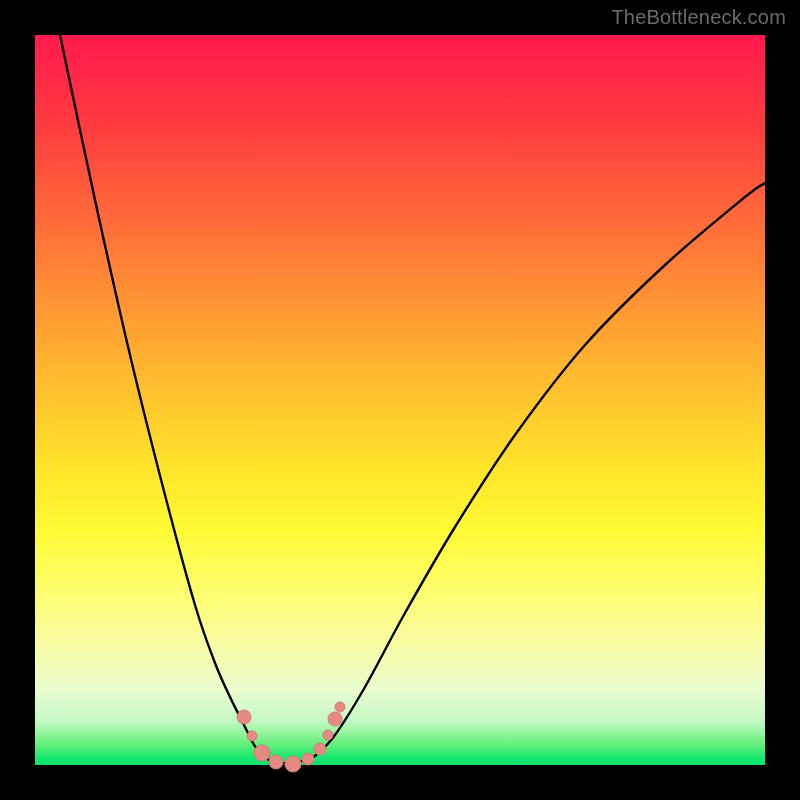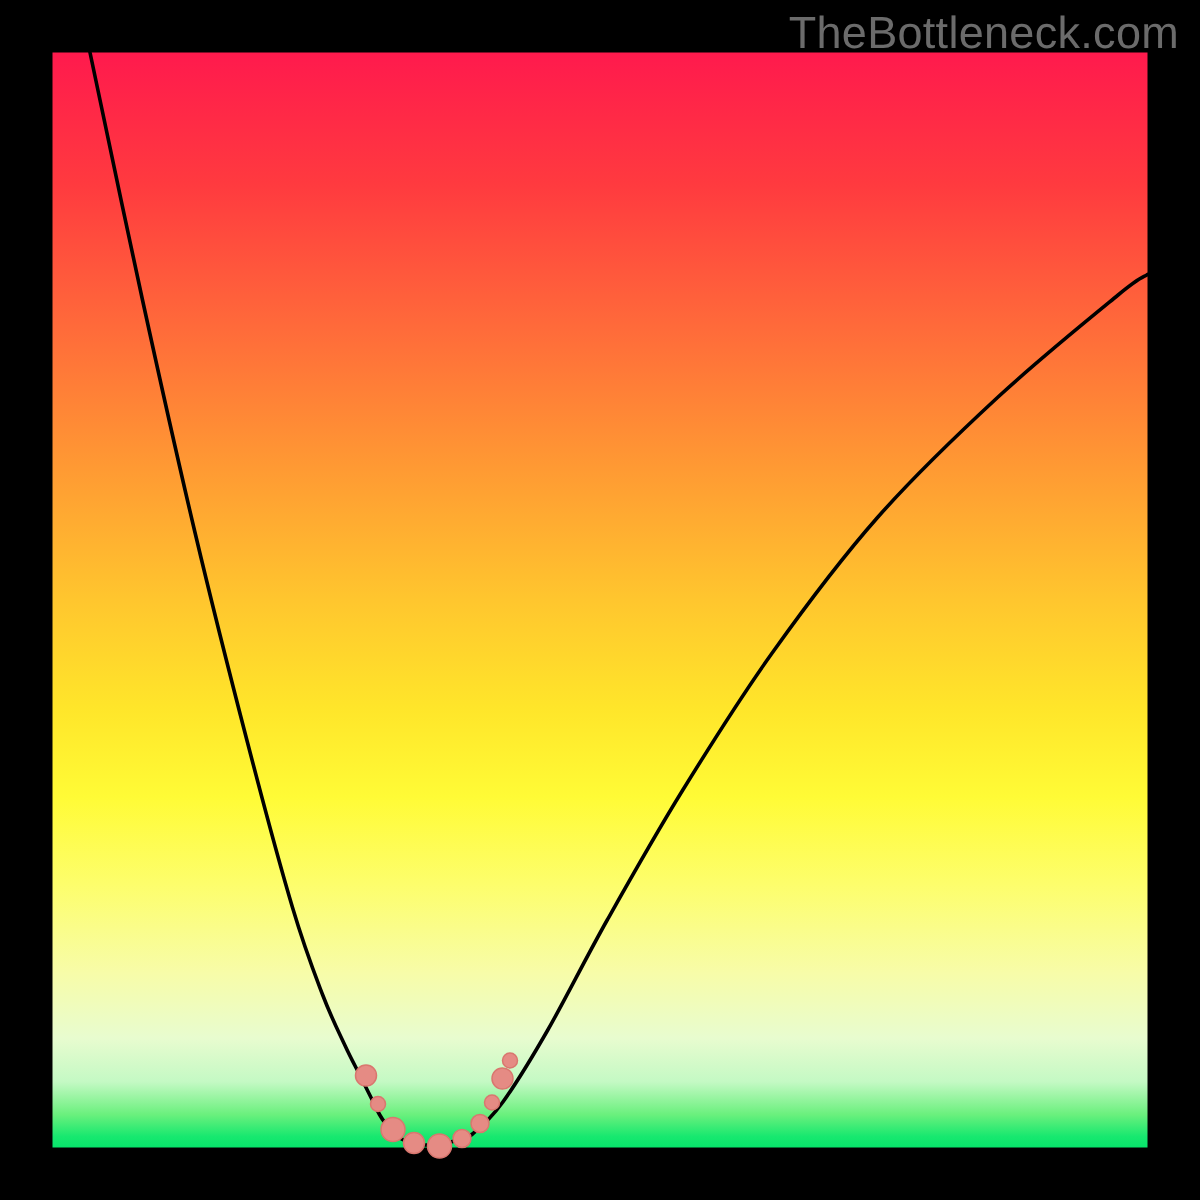"TheBottleneck.com" .watermark { font-size: 30px -> 20px }
